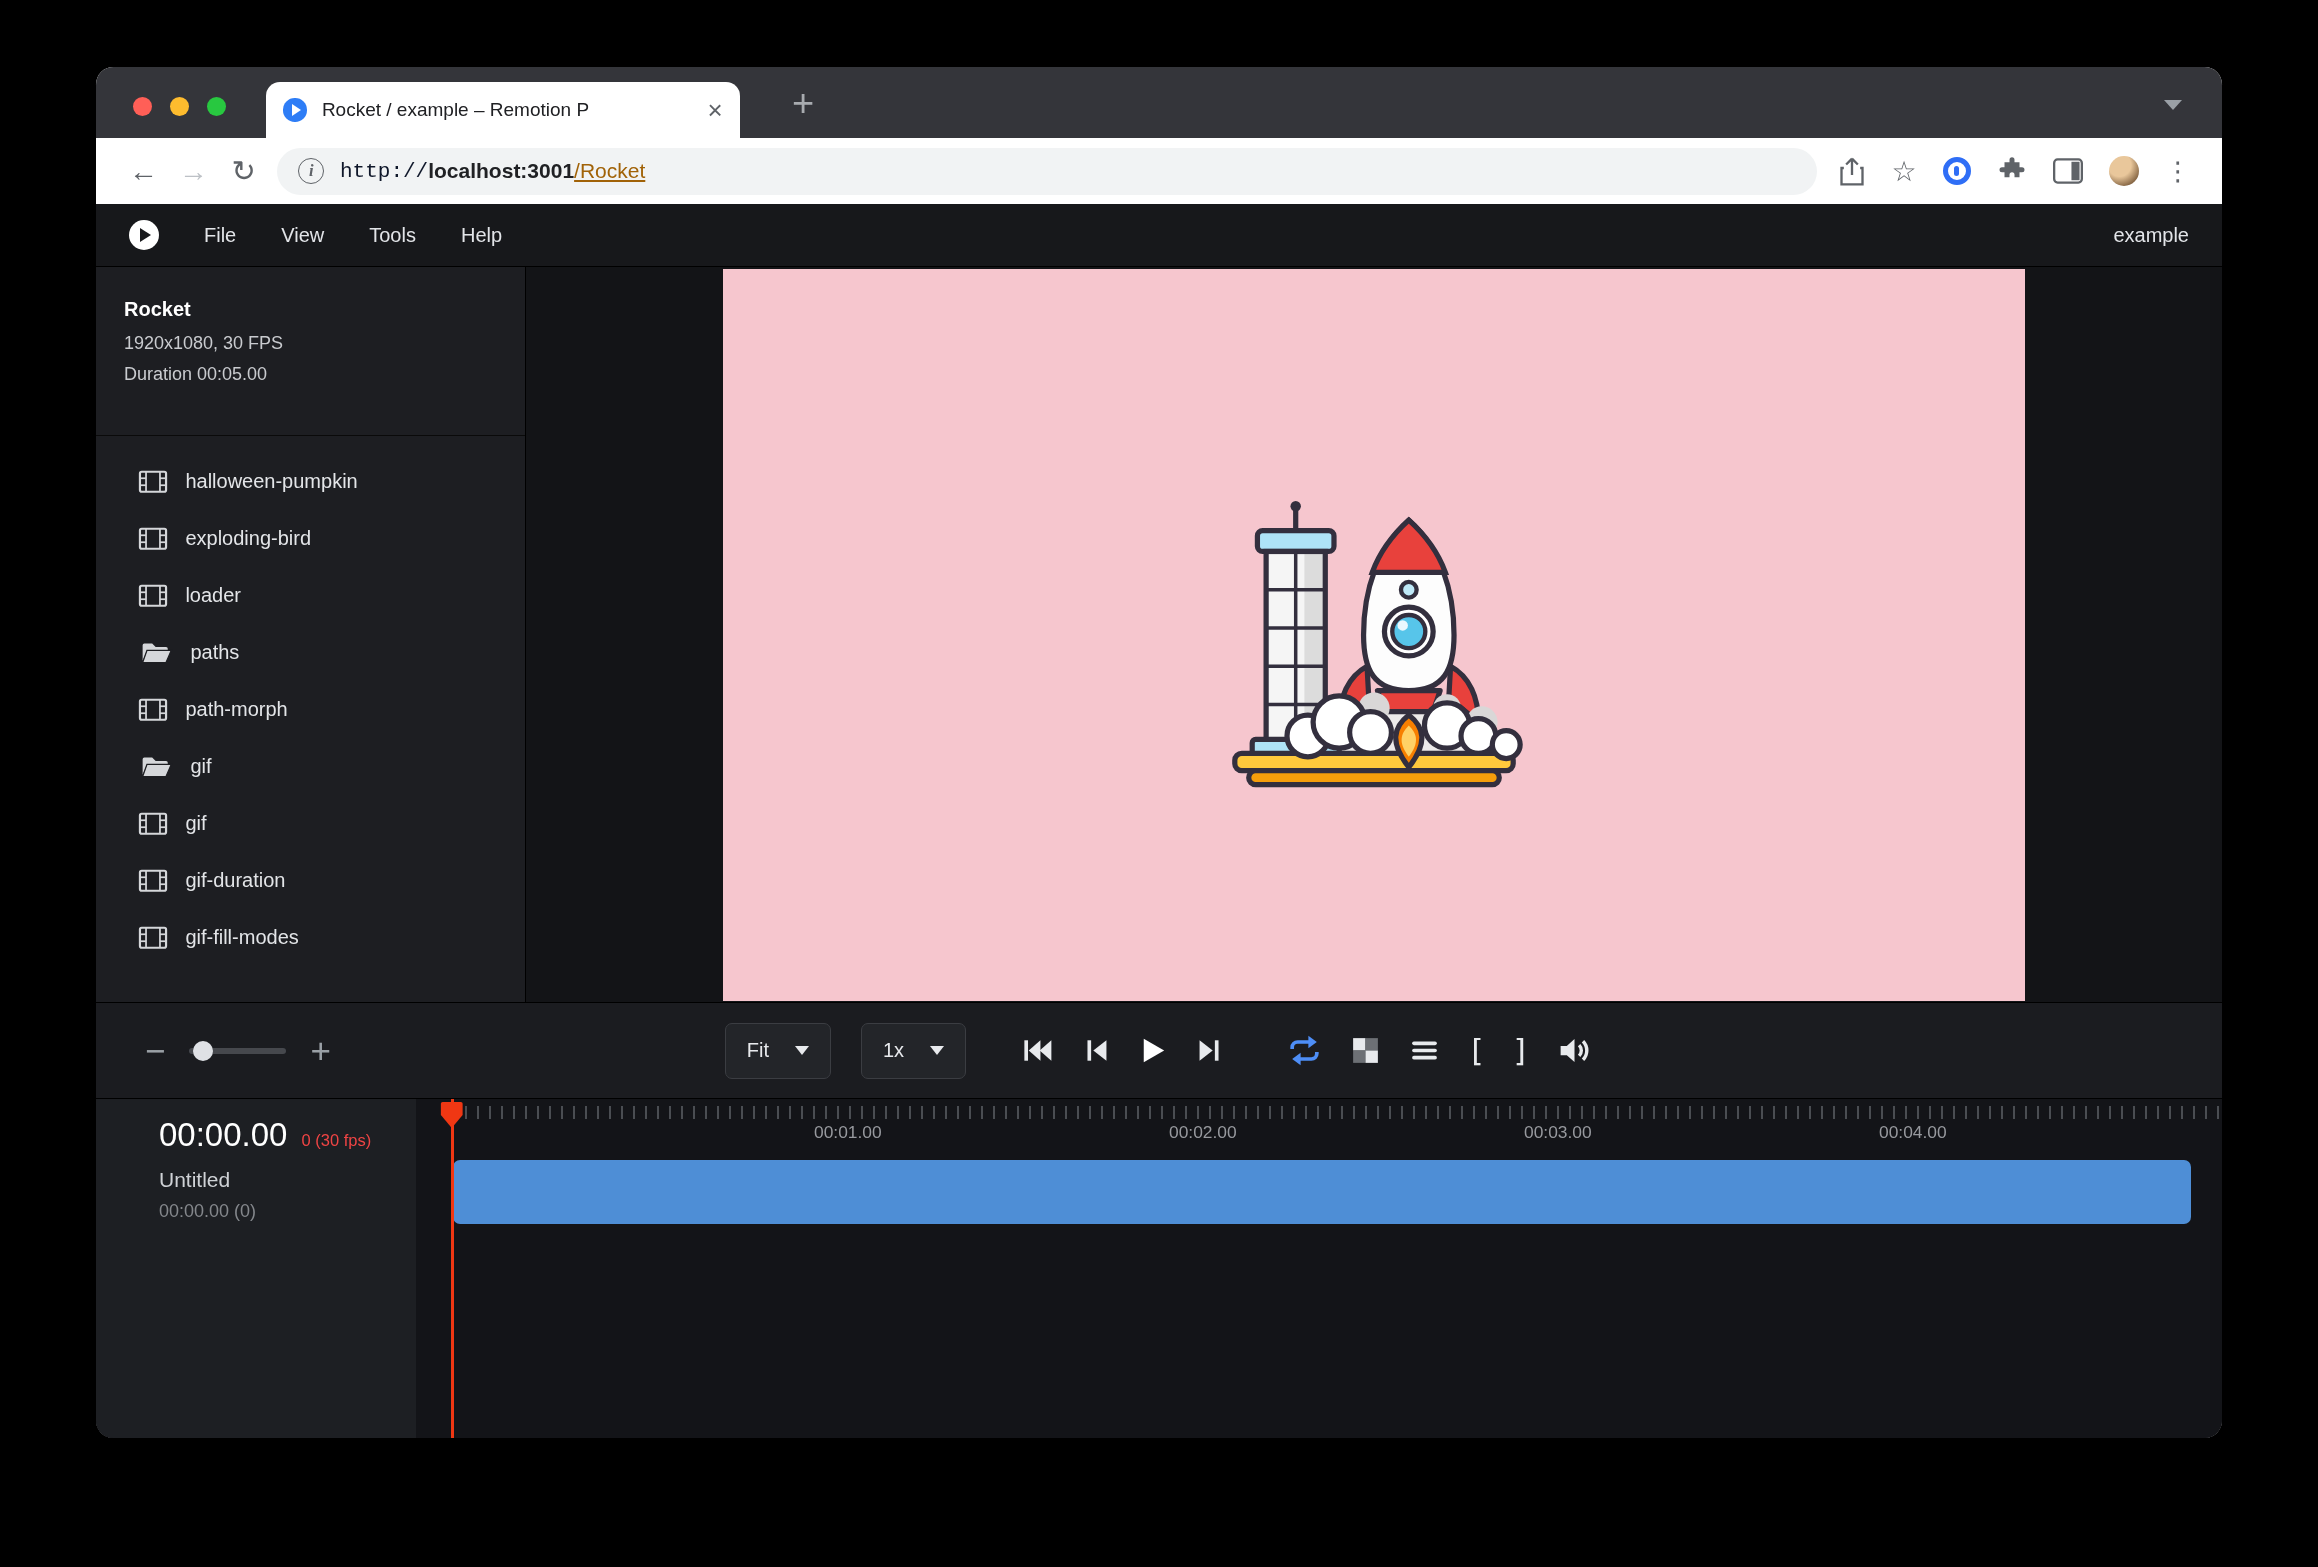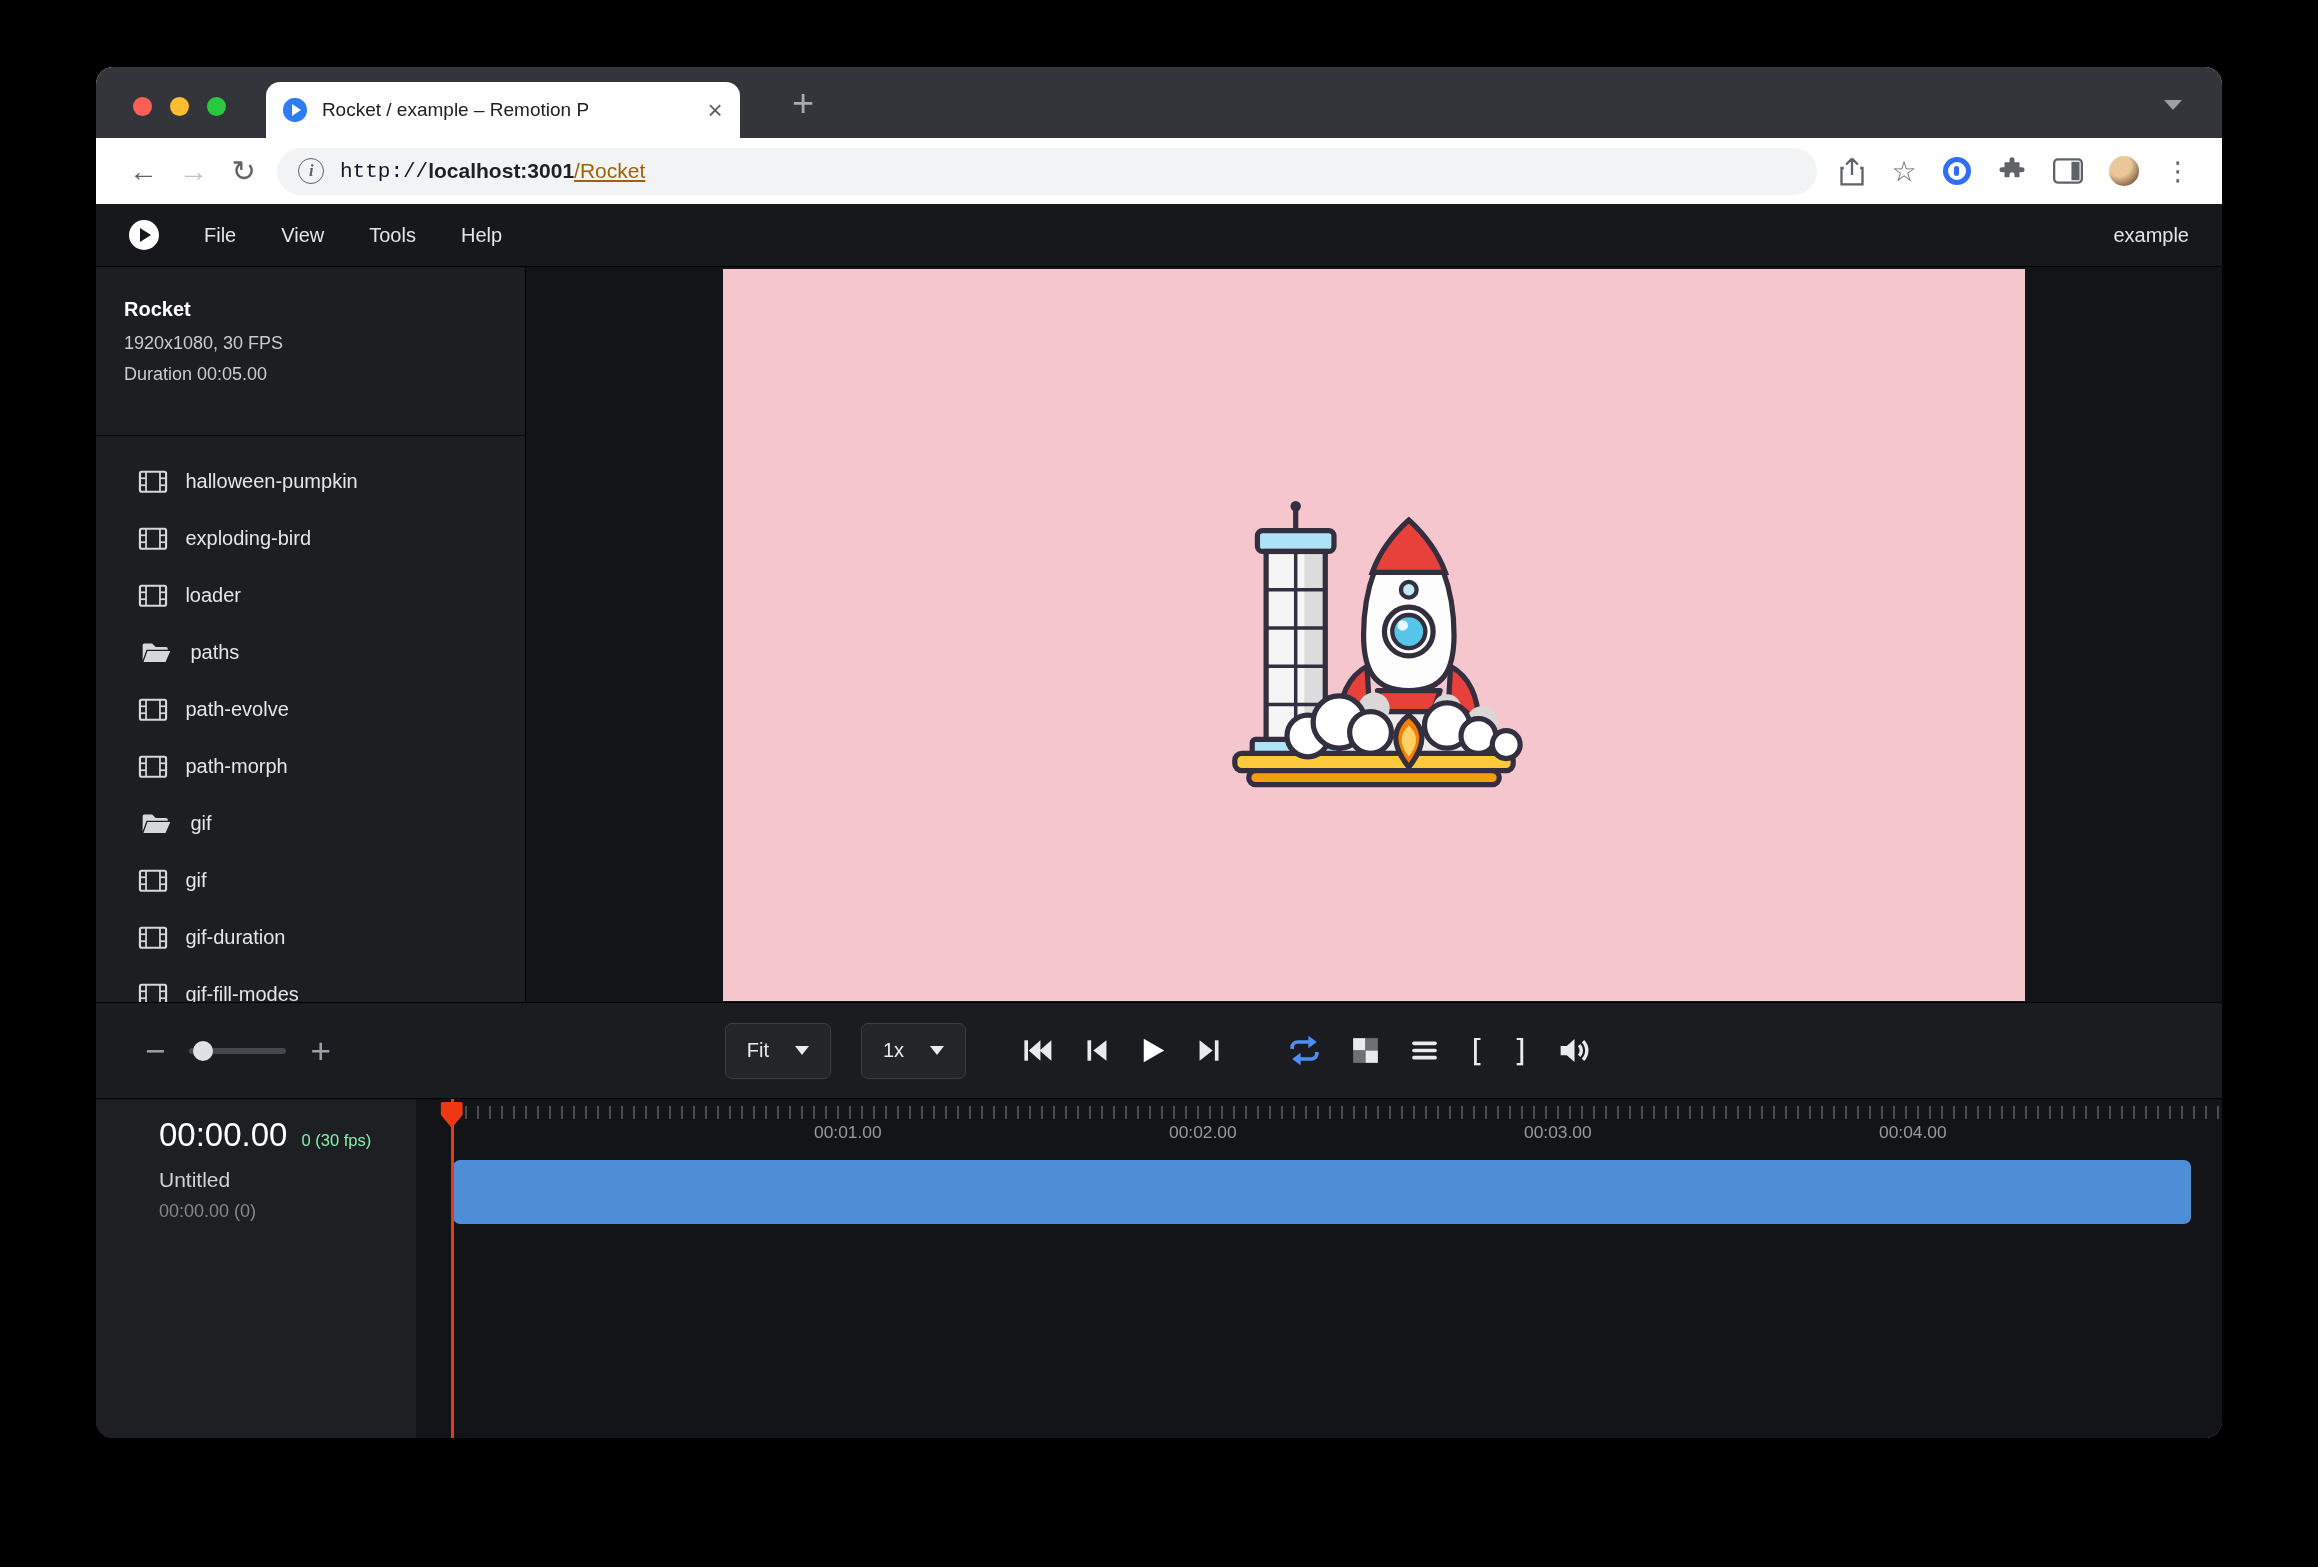"path-evolve" div.sb-item { html: <div> <svg> <rect></rect> <line></line> <line></line> <line></line> <line></line> <line></line> <line></line> </svg> <span>path-evolve</span> </div> -> none }
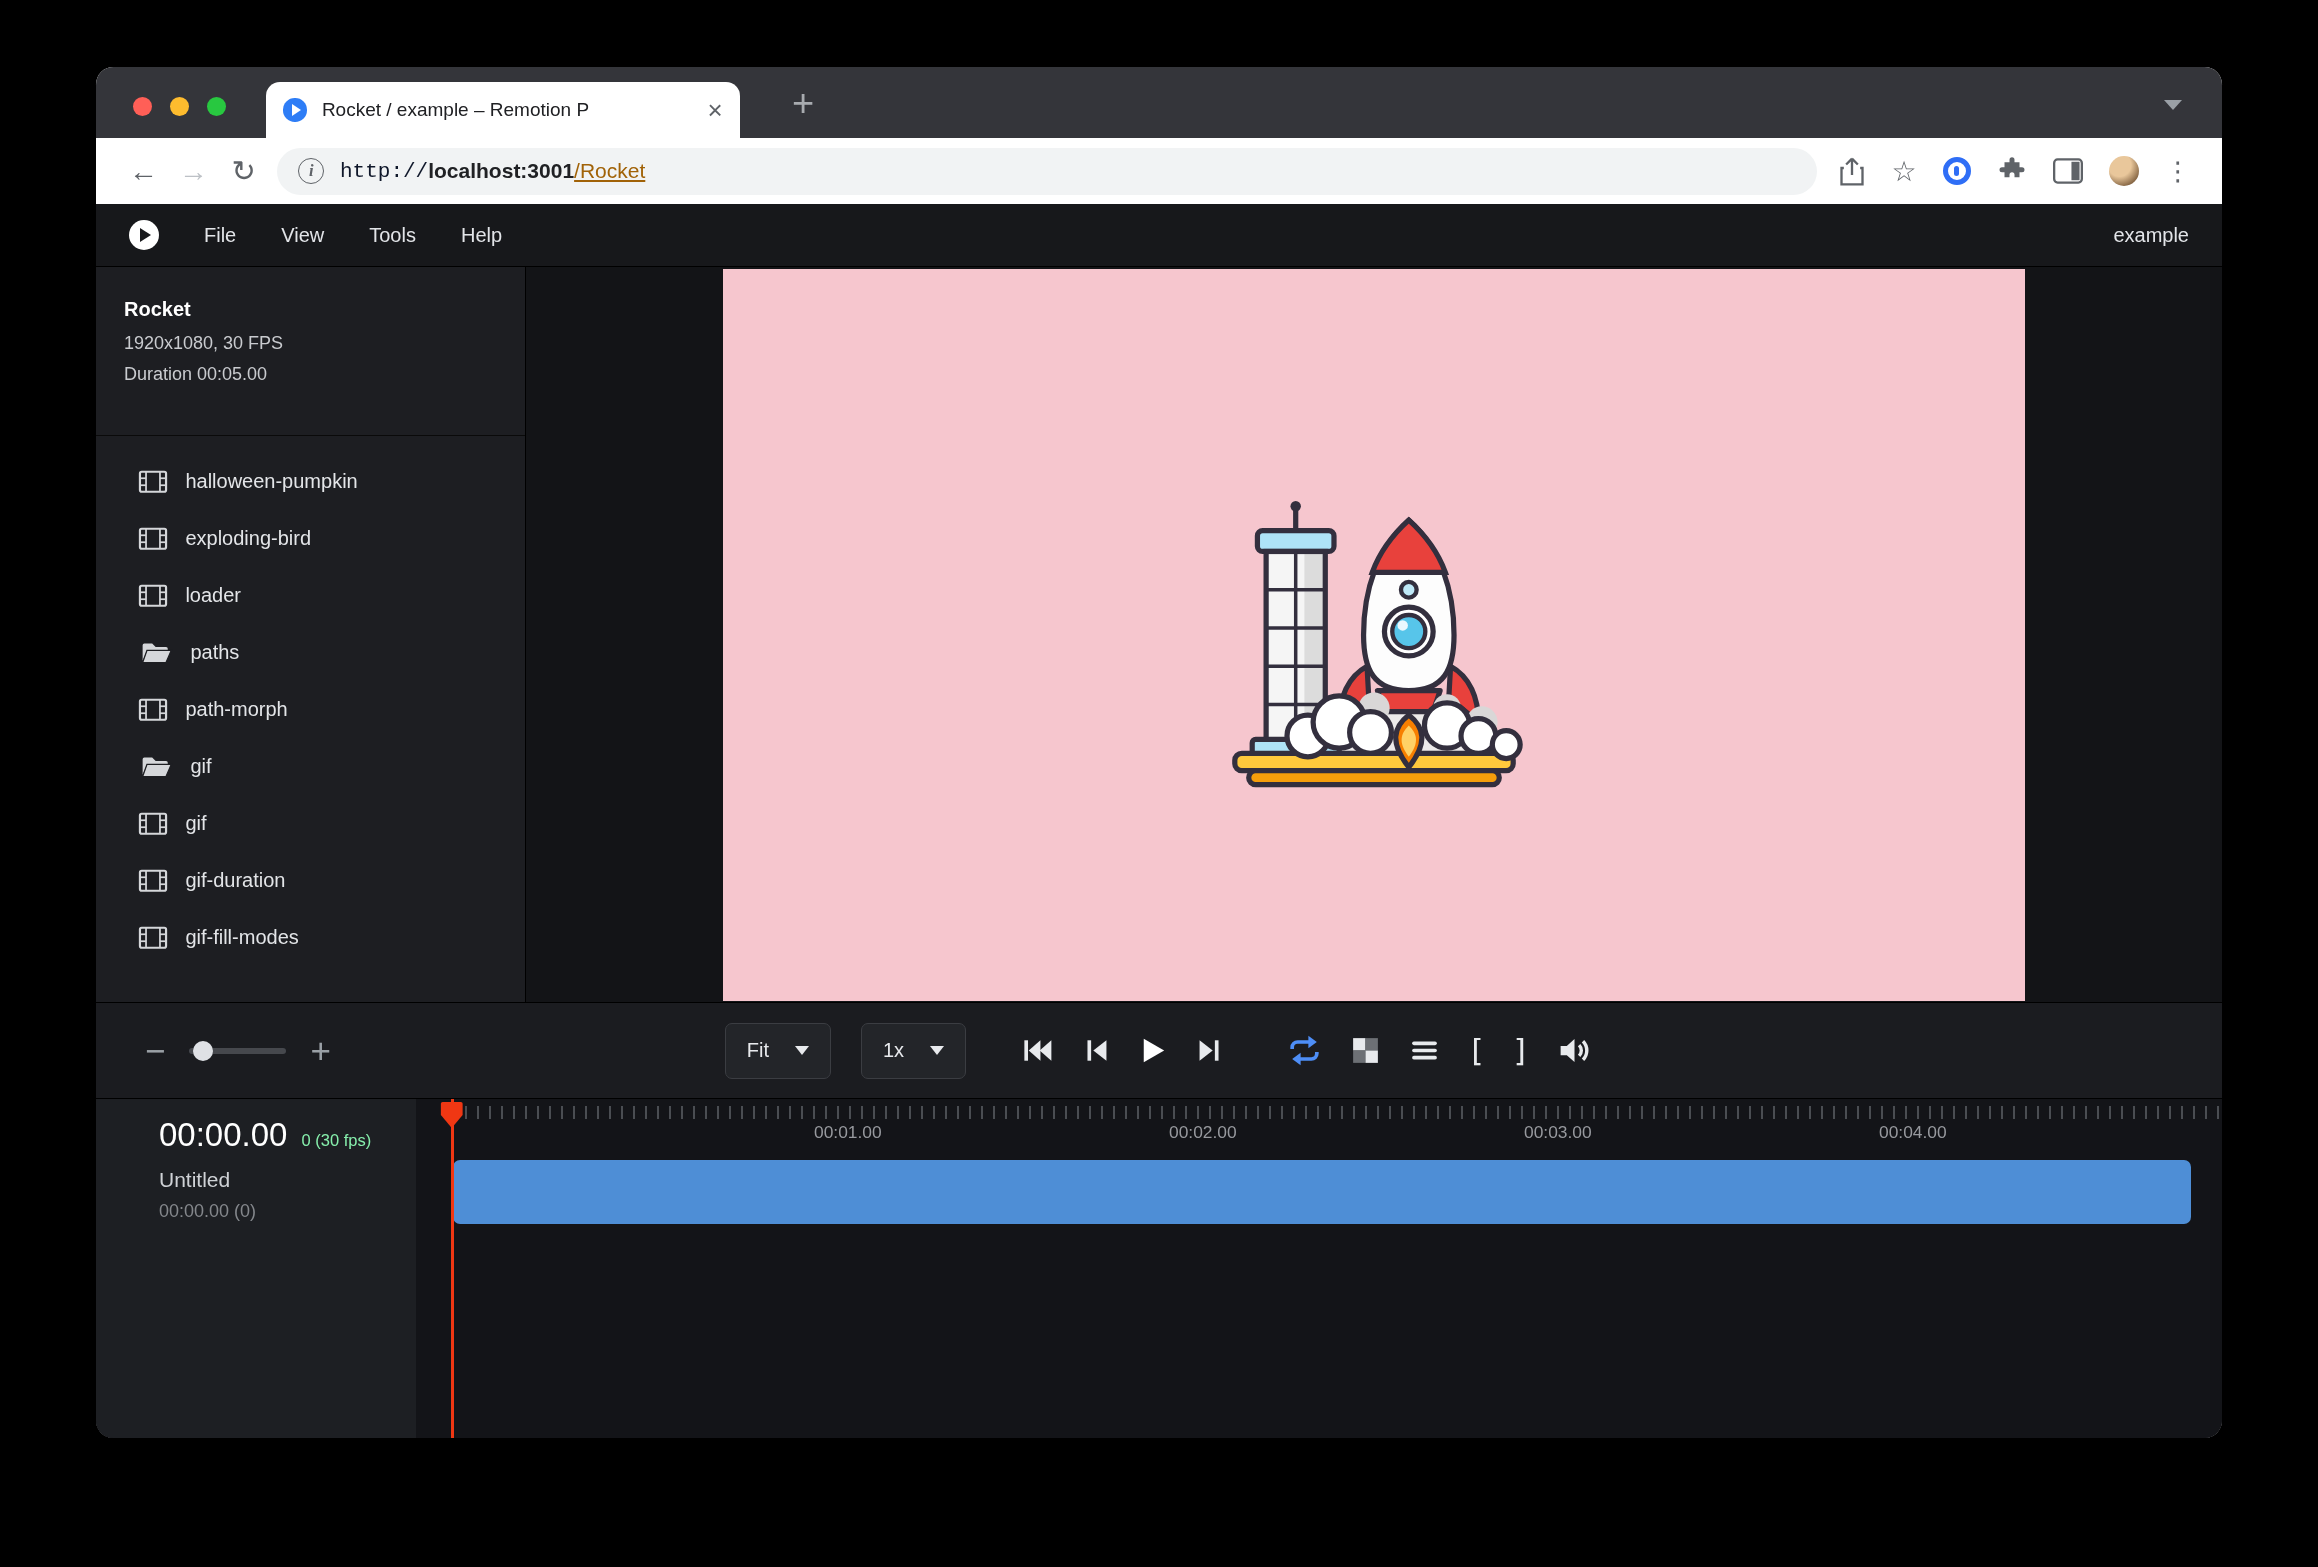"0 (30 fps)" .tl-fps { color: #86efac -> #ef4444 }
